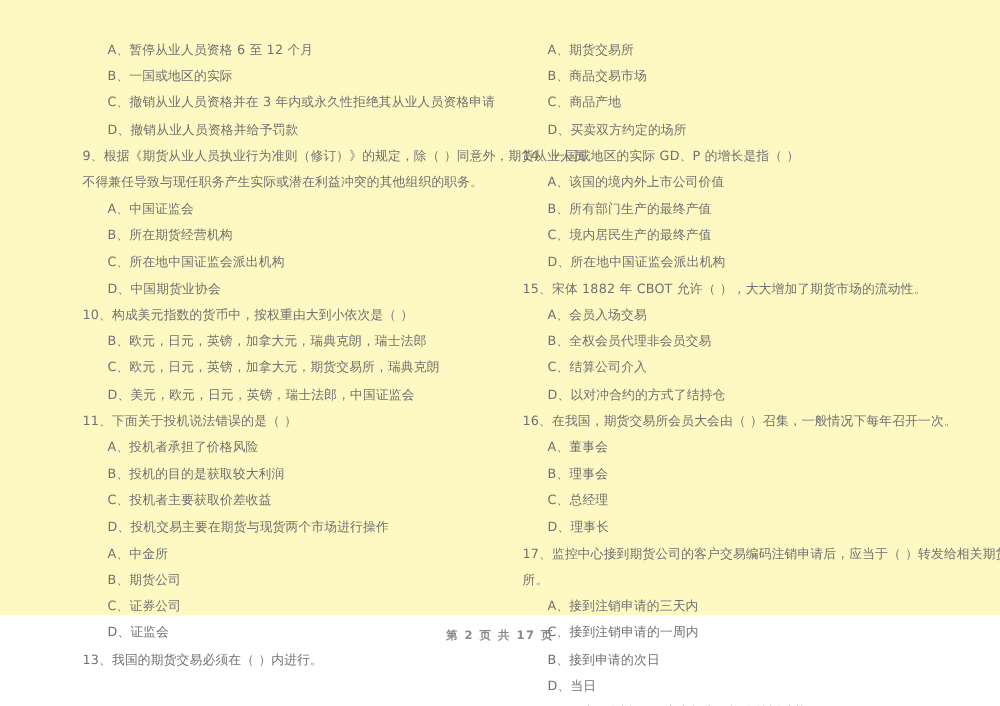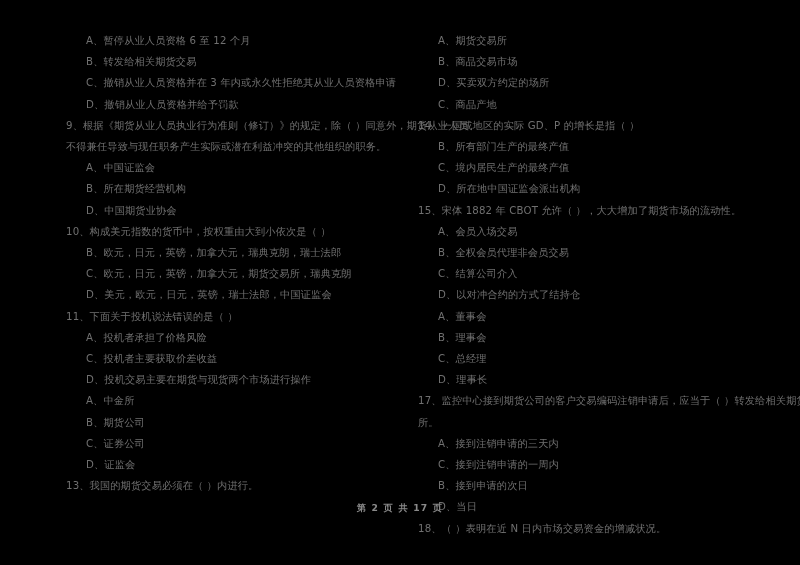"A、暂停从业人员资格 6 至 12 个月" .page { background: #000000 -> #fef9c3; height: 565px -> 492px }
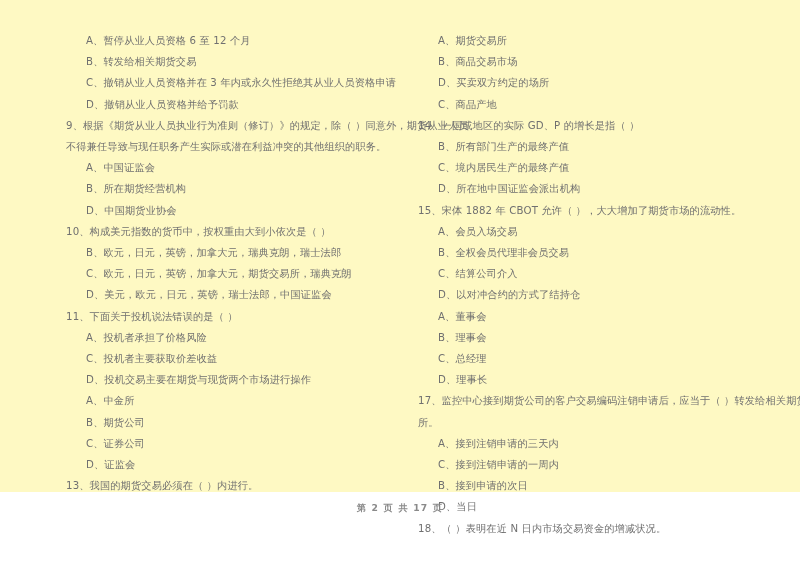"B、转发给相关期货交易" div.optline { text: 转发给相关期货交易 -> 一国或地区的实际 }
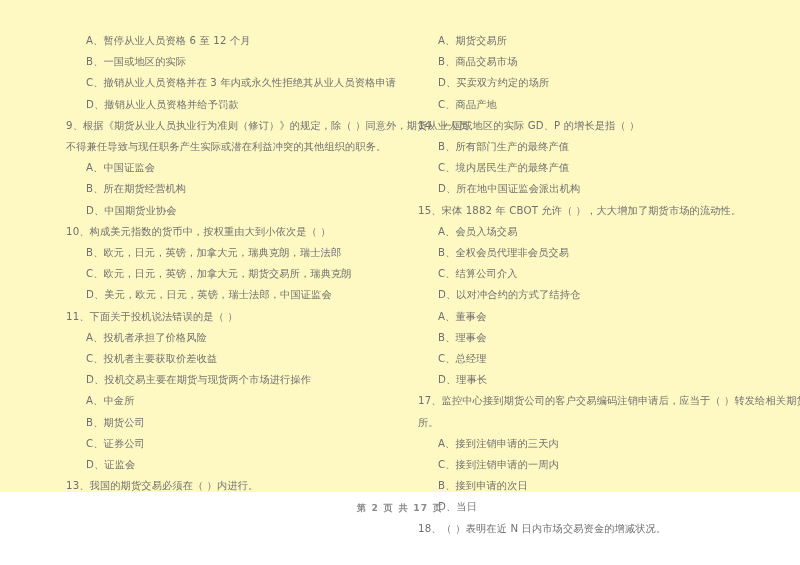"D、买卖双方约定的场所" div.optline { order: before "C、商品产地" -> after "C、商品产地" }
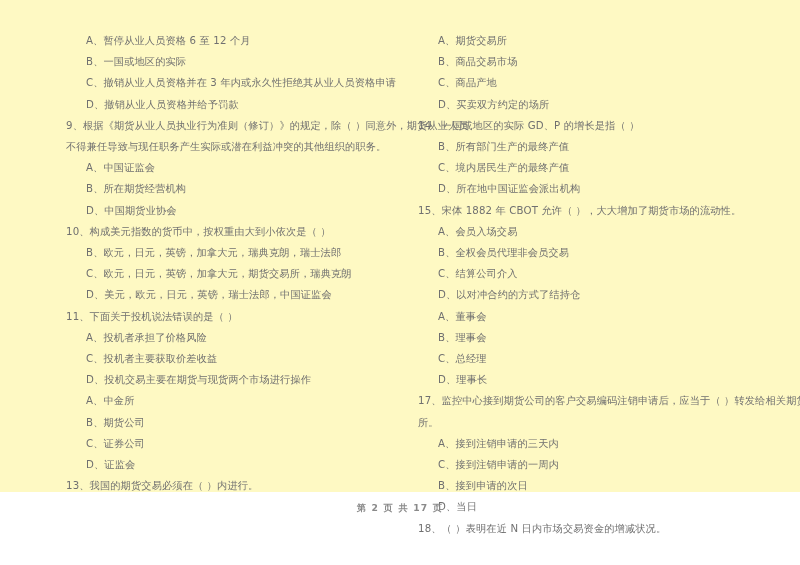"A、该国的境内外上市公司价值" div.optline { html: none -> <div>A、该国的境内外上市公司价值</div> }
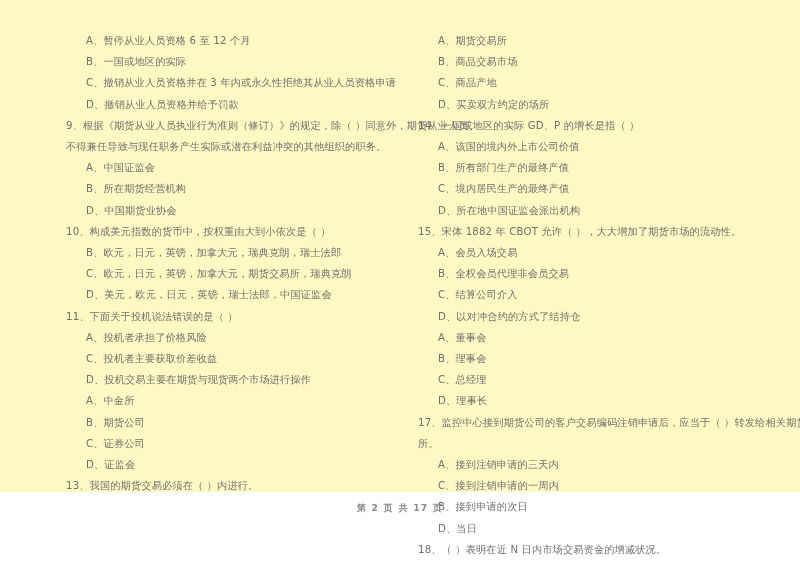"C、所在地中国证监会派出机构" div.optline { html: none -> <div>C、所在地中国证监会派出机构</div> }
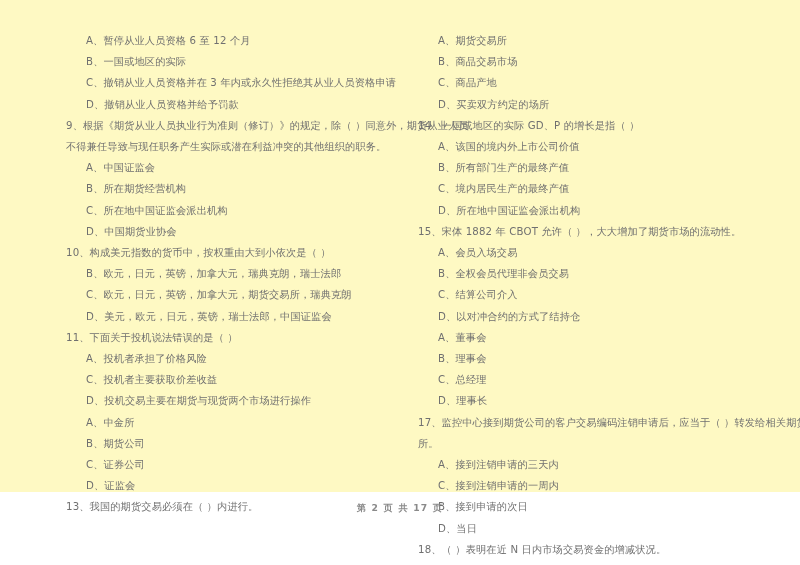"16、在我国，期货交易所会员大会由（ ）召集，一般情况下每年召开一次。" div.qline { html: none -> <div>16、在我国，期货交易所会员大会由（ ）召集，一般情况下每年召开一次。</div> }
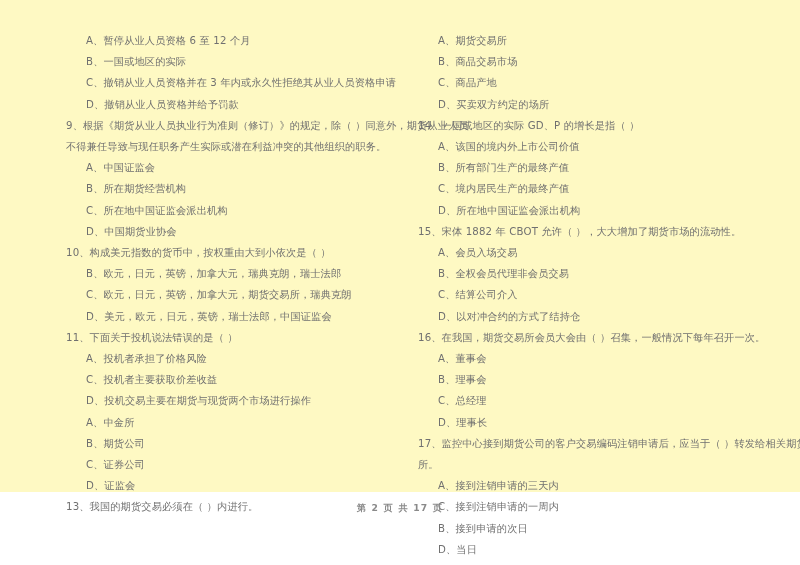"B、投机的目的是获取较大利润" div.optline { html: none -> <div>B、投机的目的是获取较大利润</div> }
